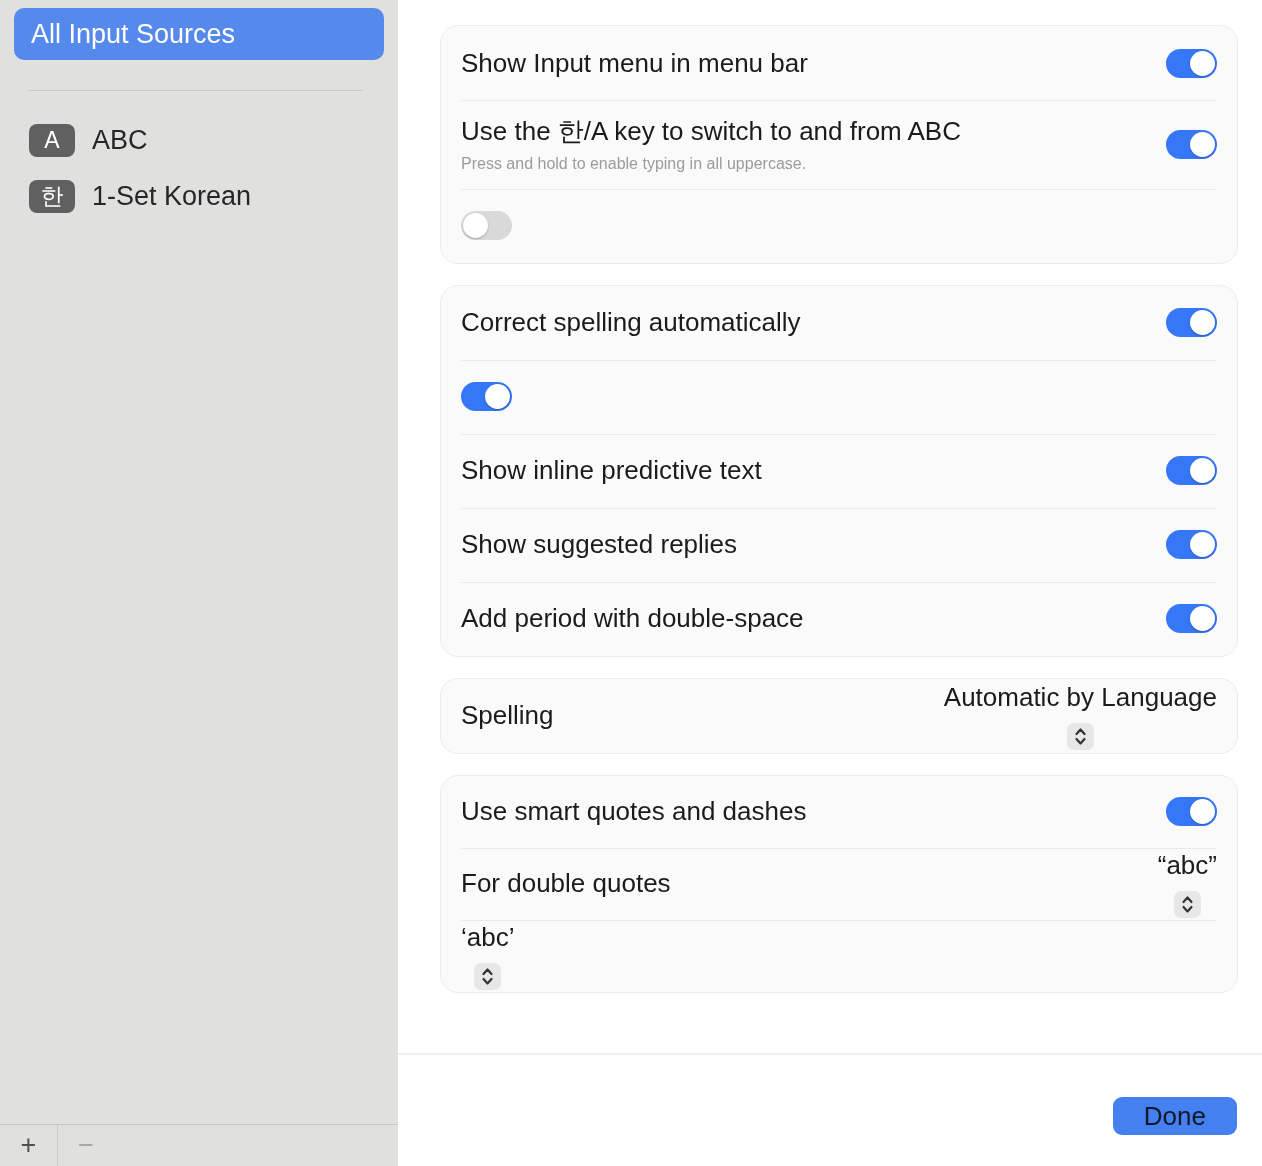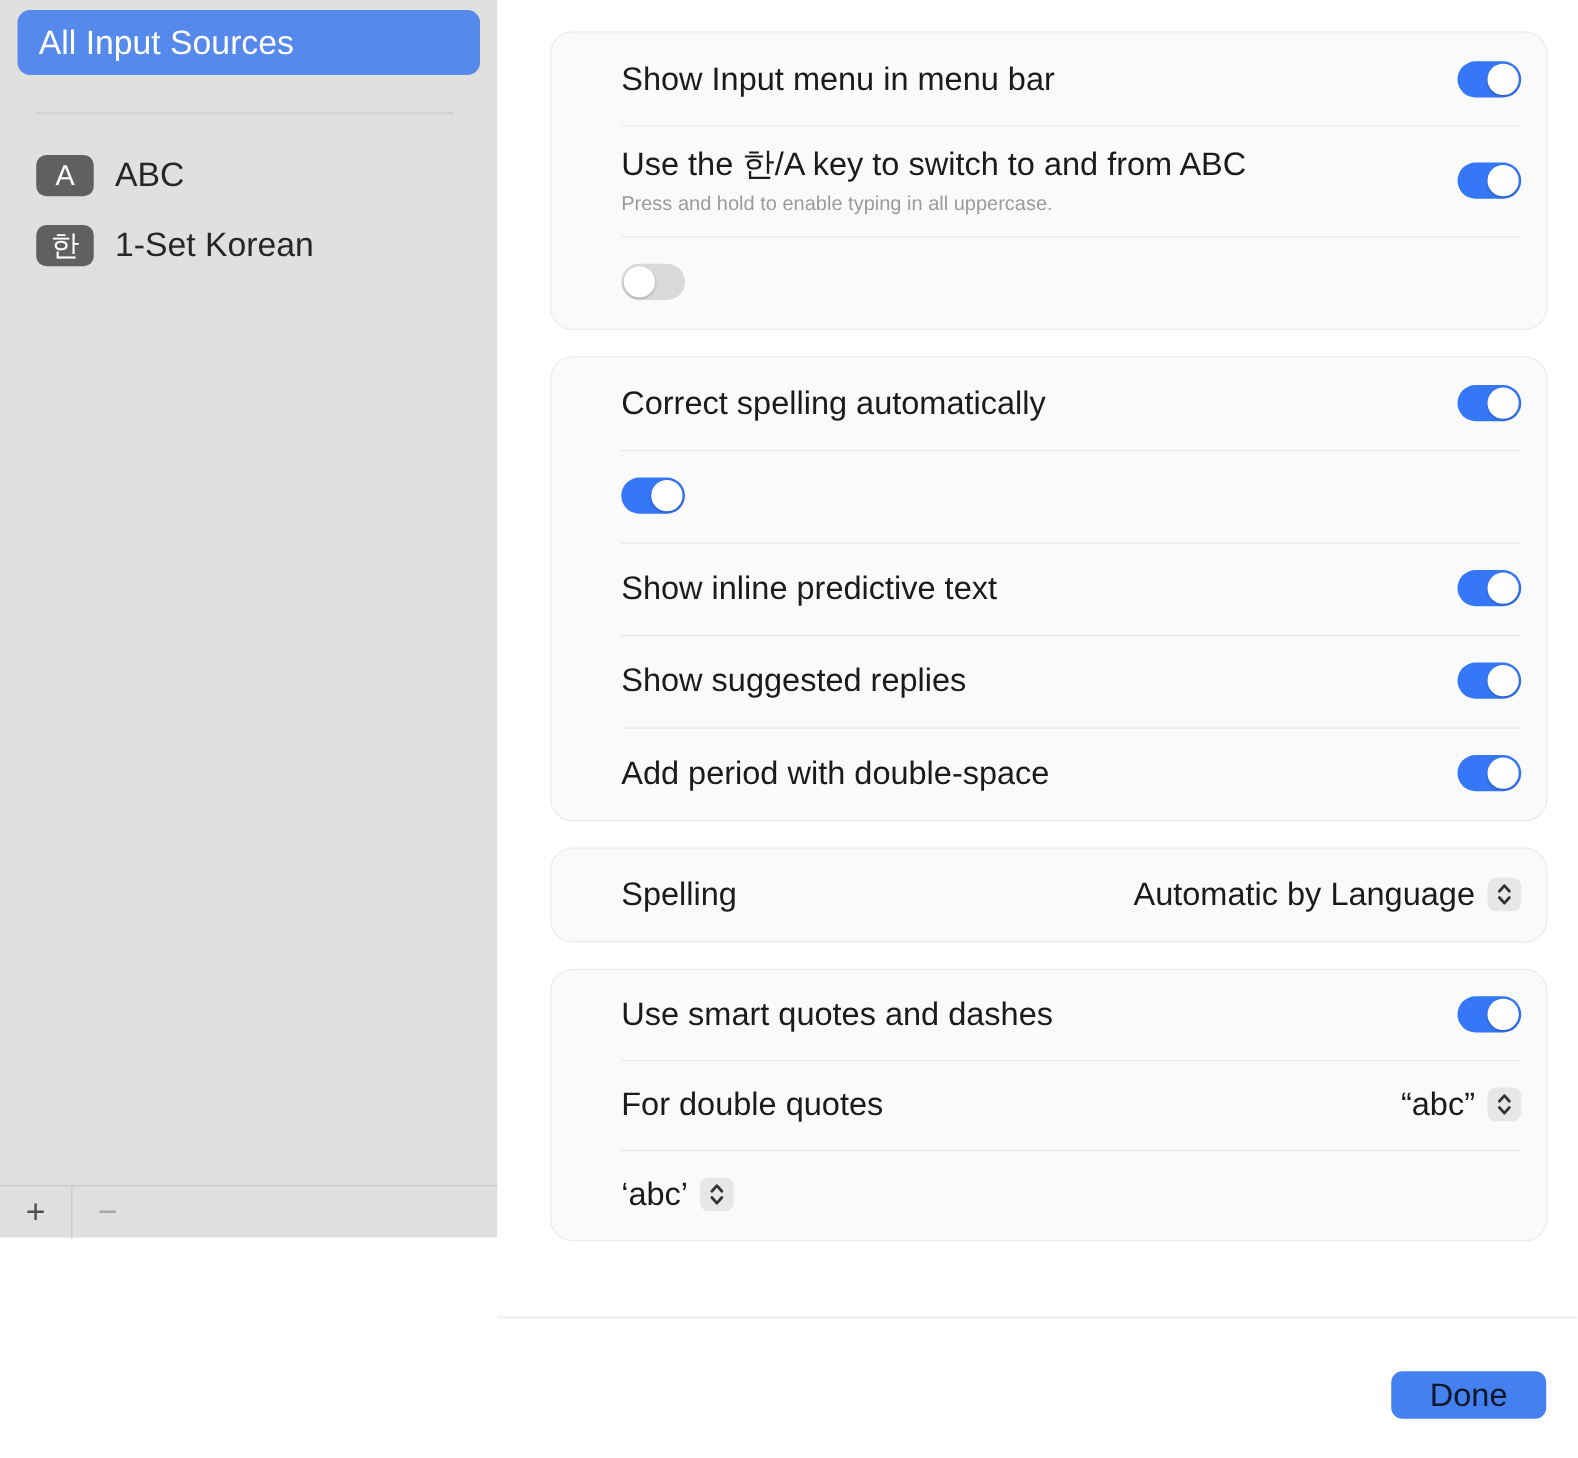"All Input Sources" .sidebar { height: 990px -> 1166px }
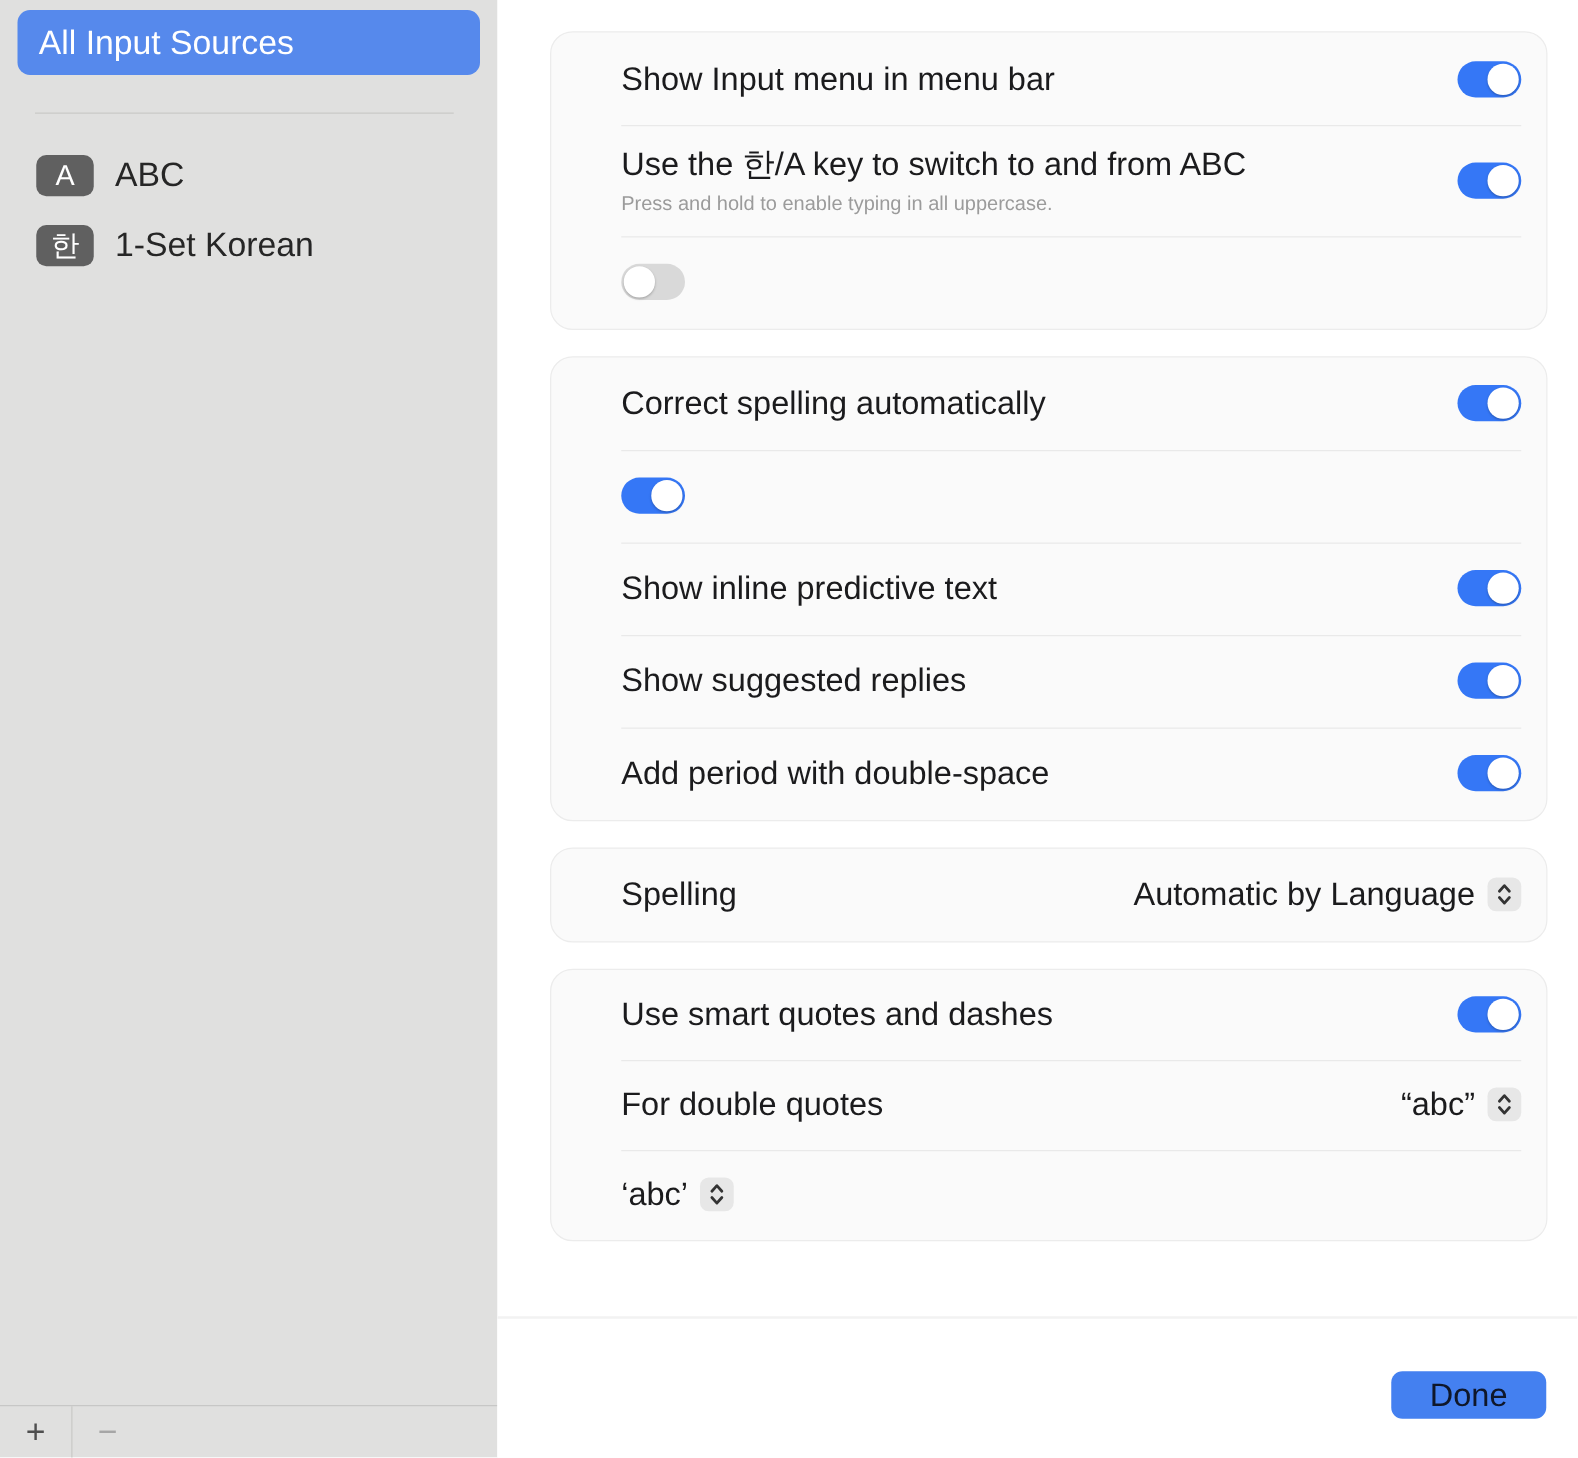"Show Input menu in menu" .card { padding-left: 36px -> none }
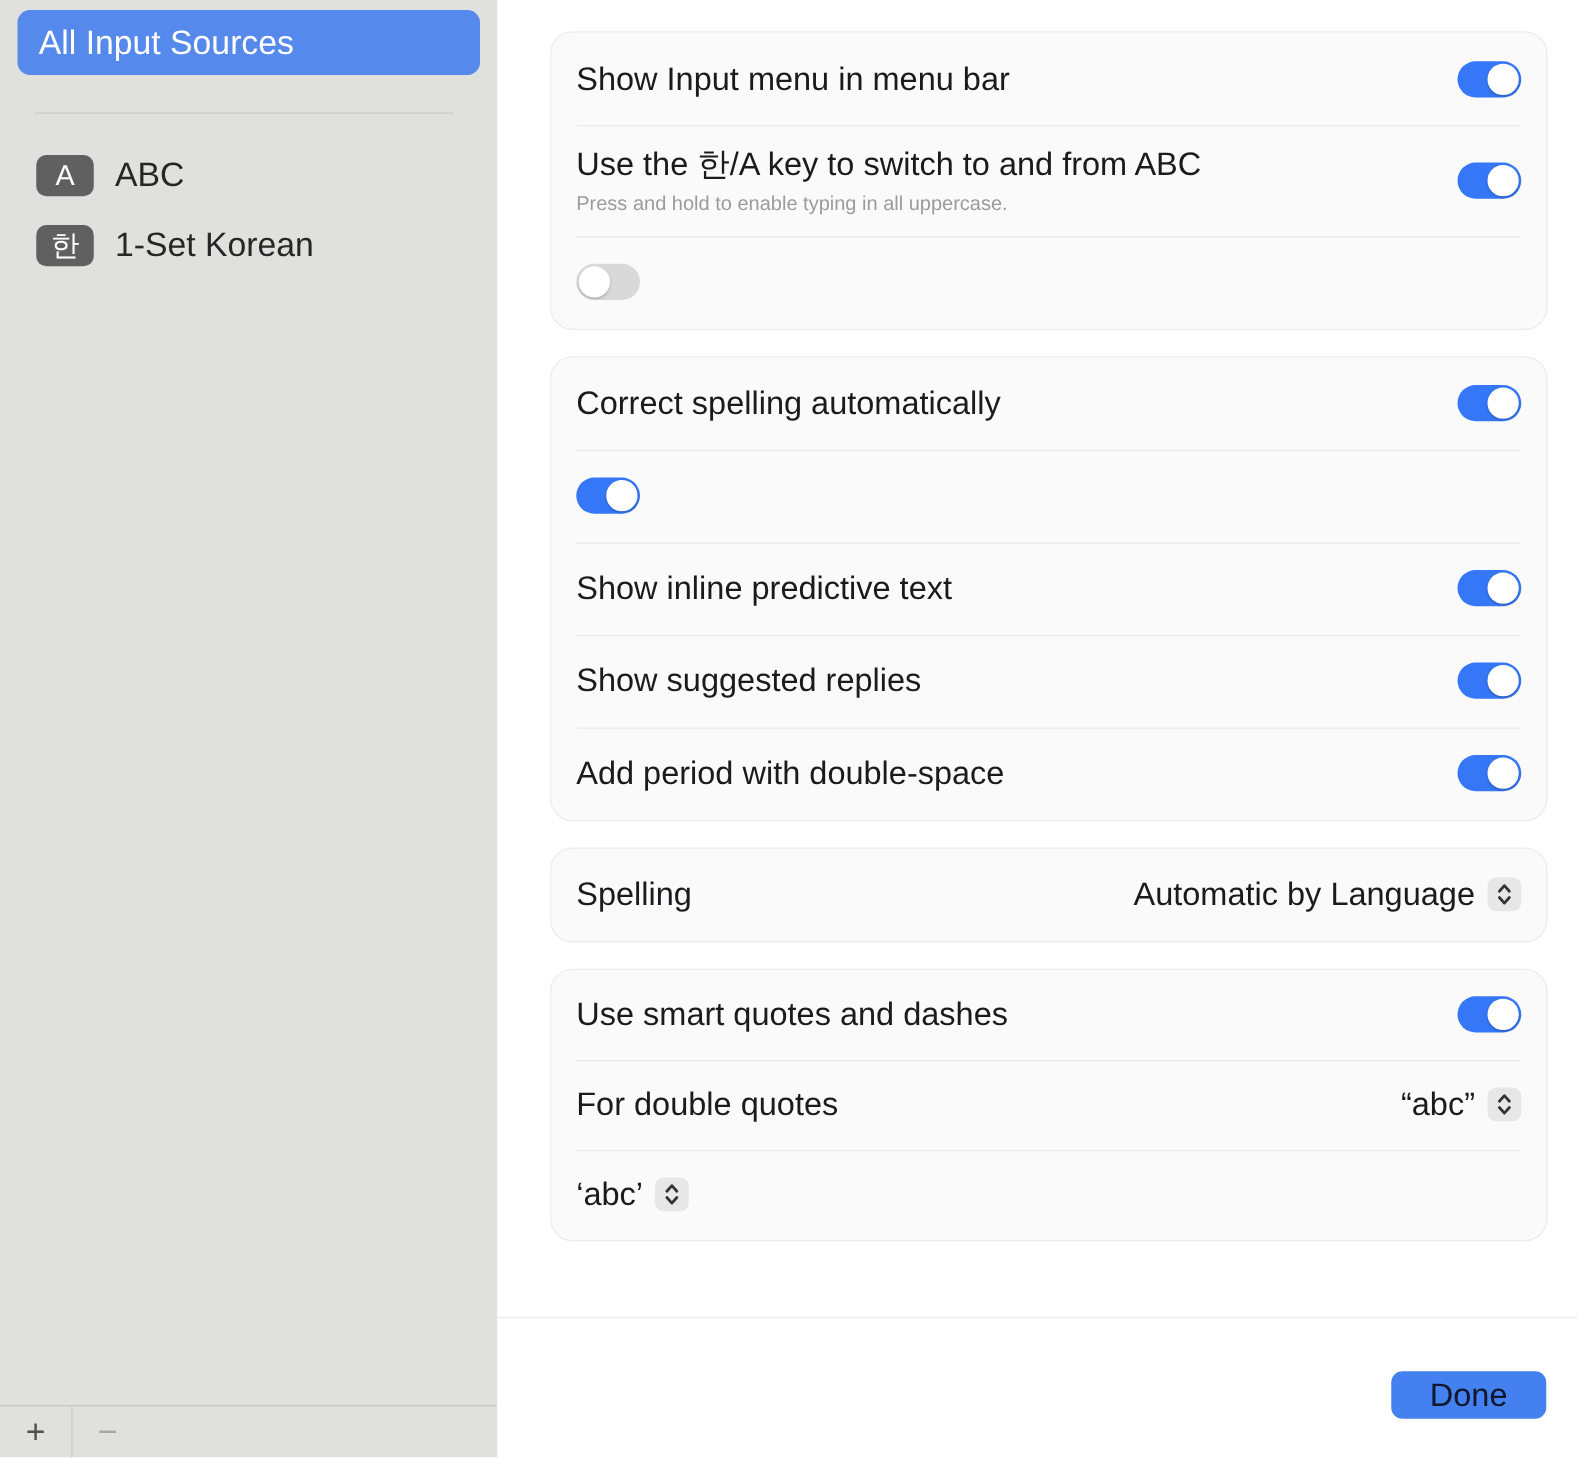"Automatic by Language" .select-control { flex-direction: none -> column }
